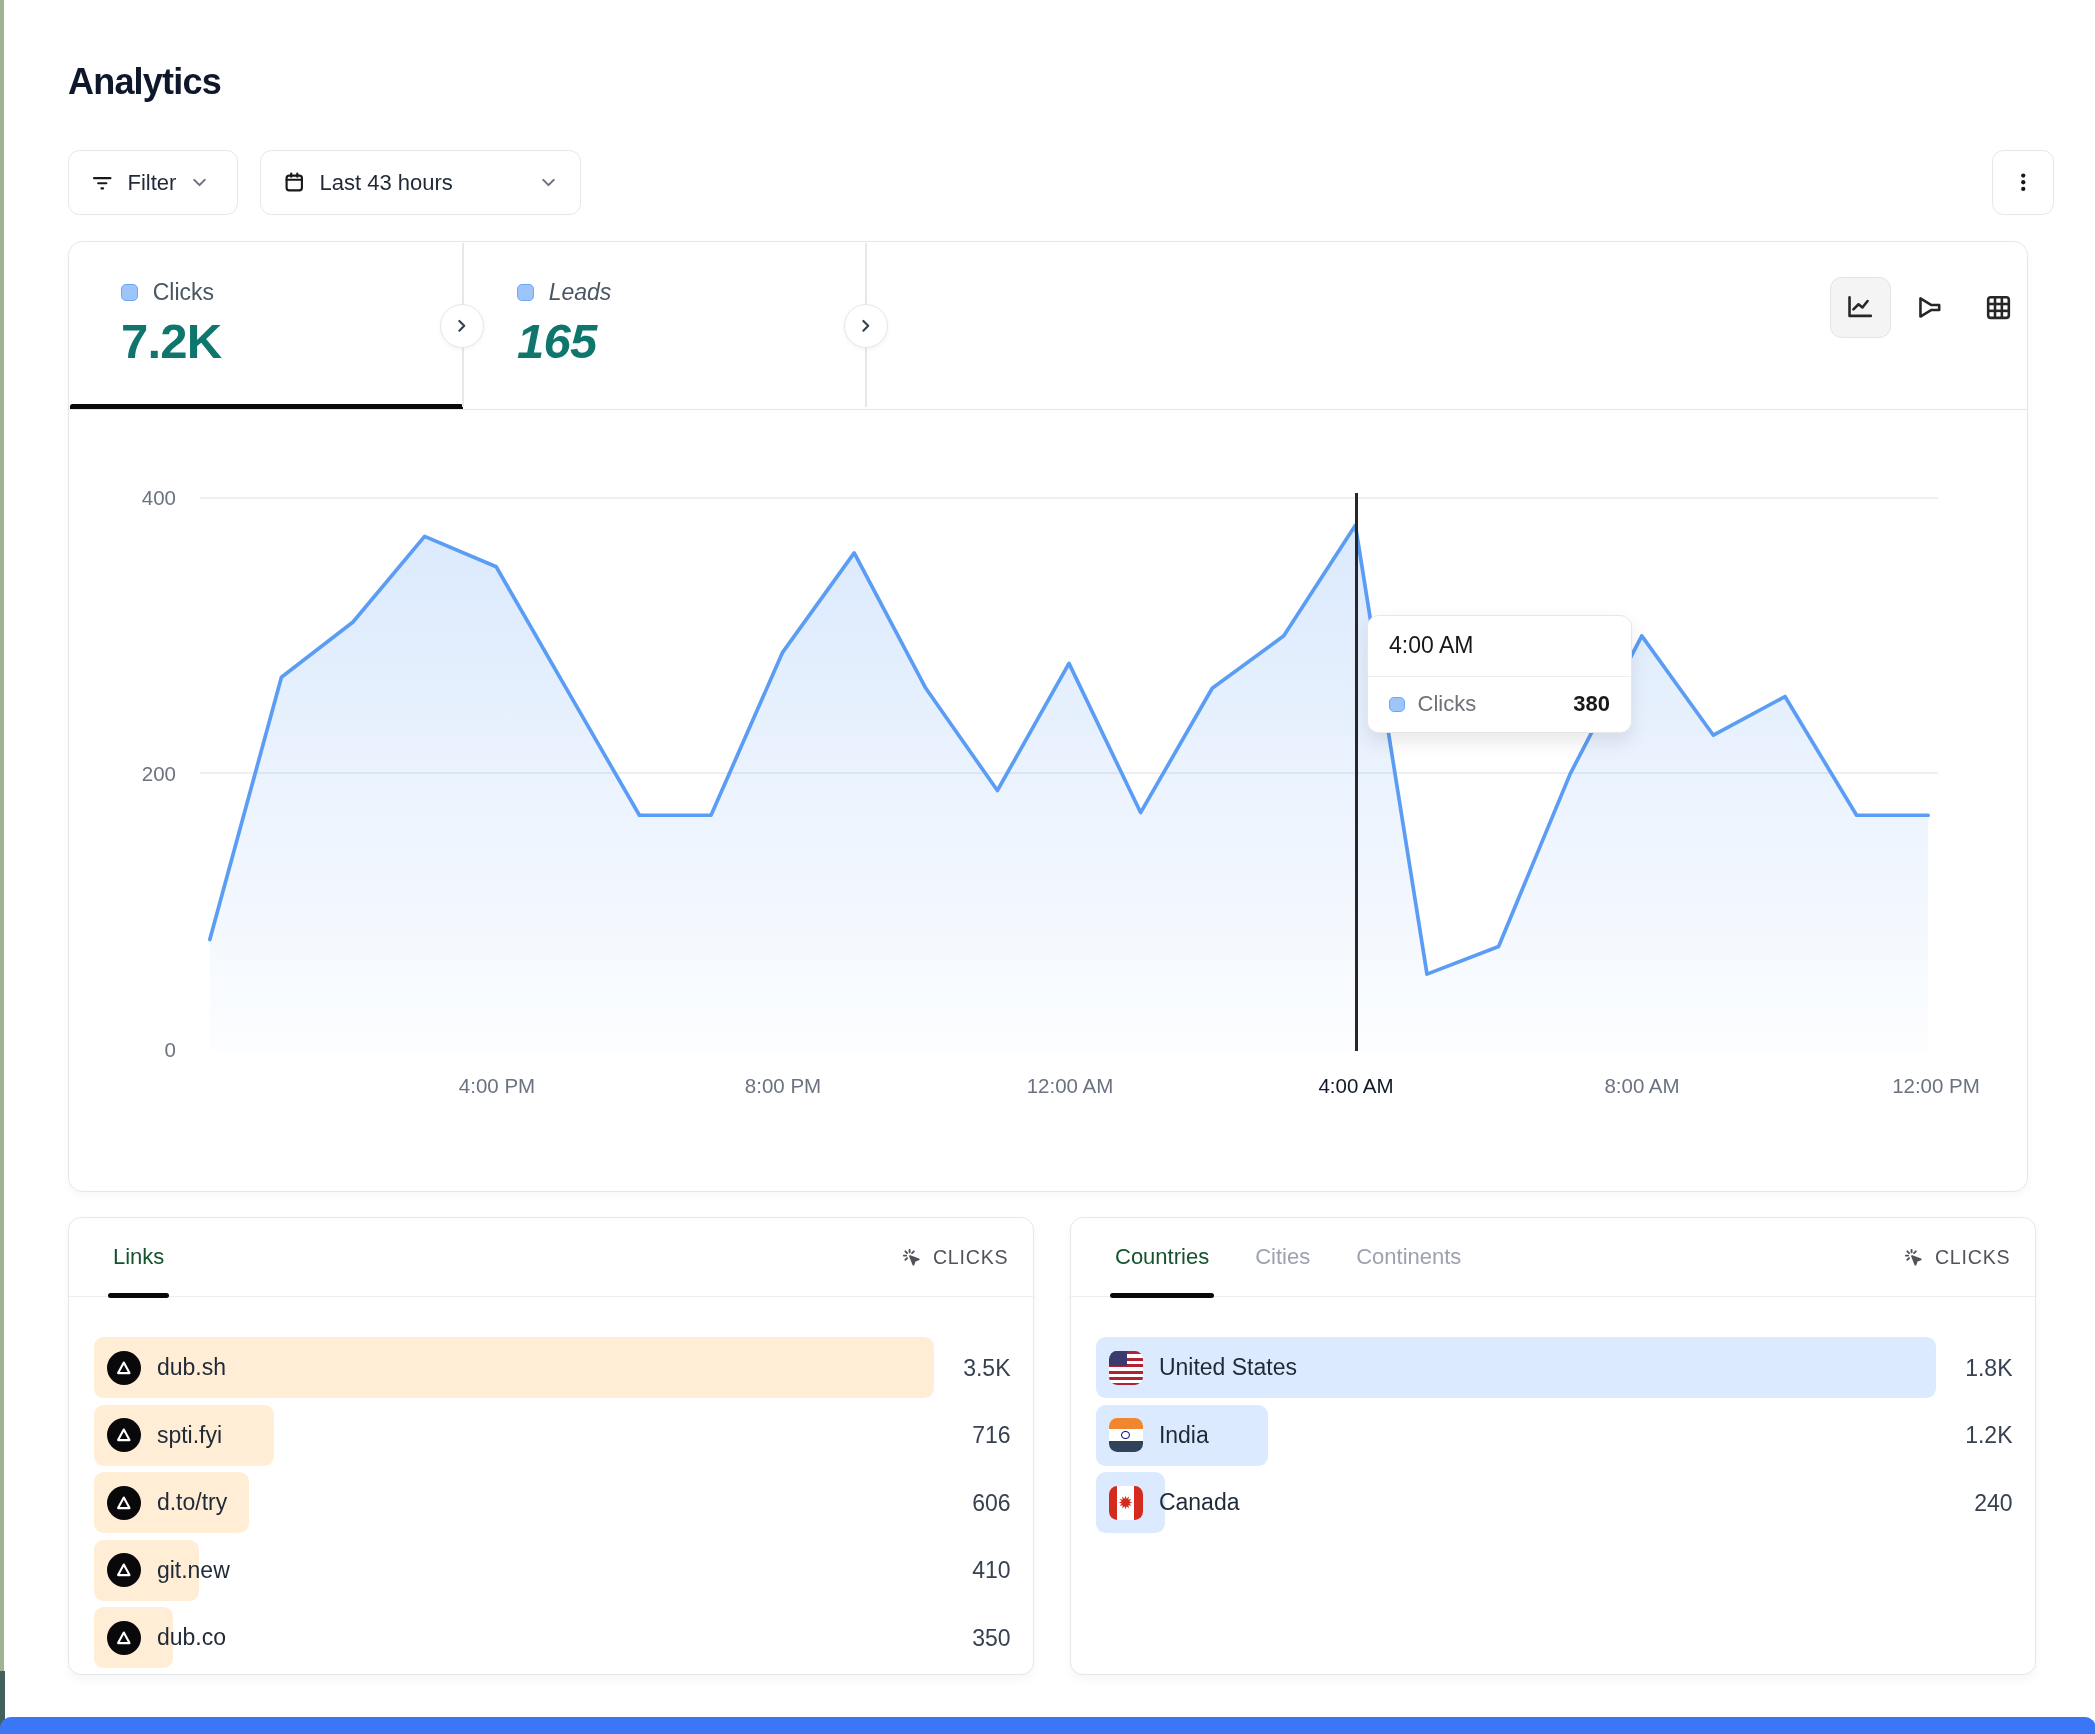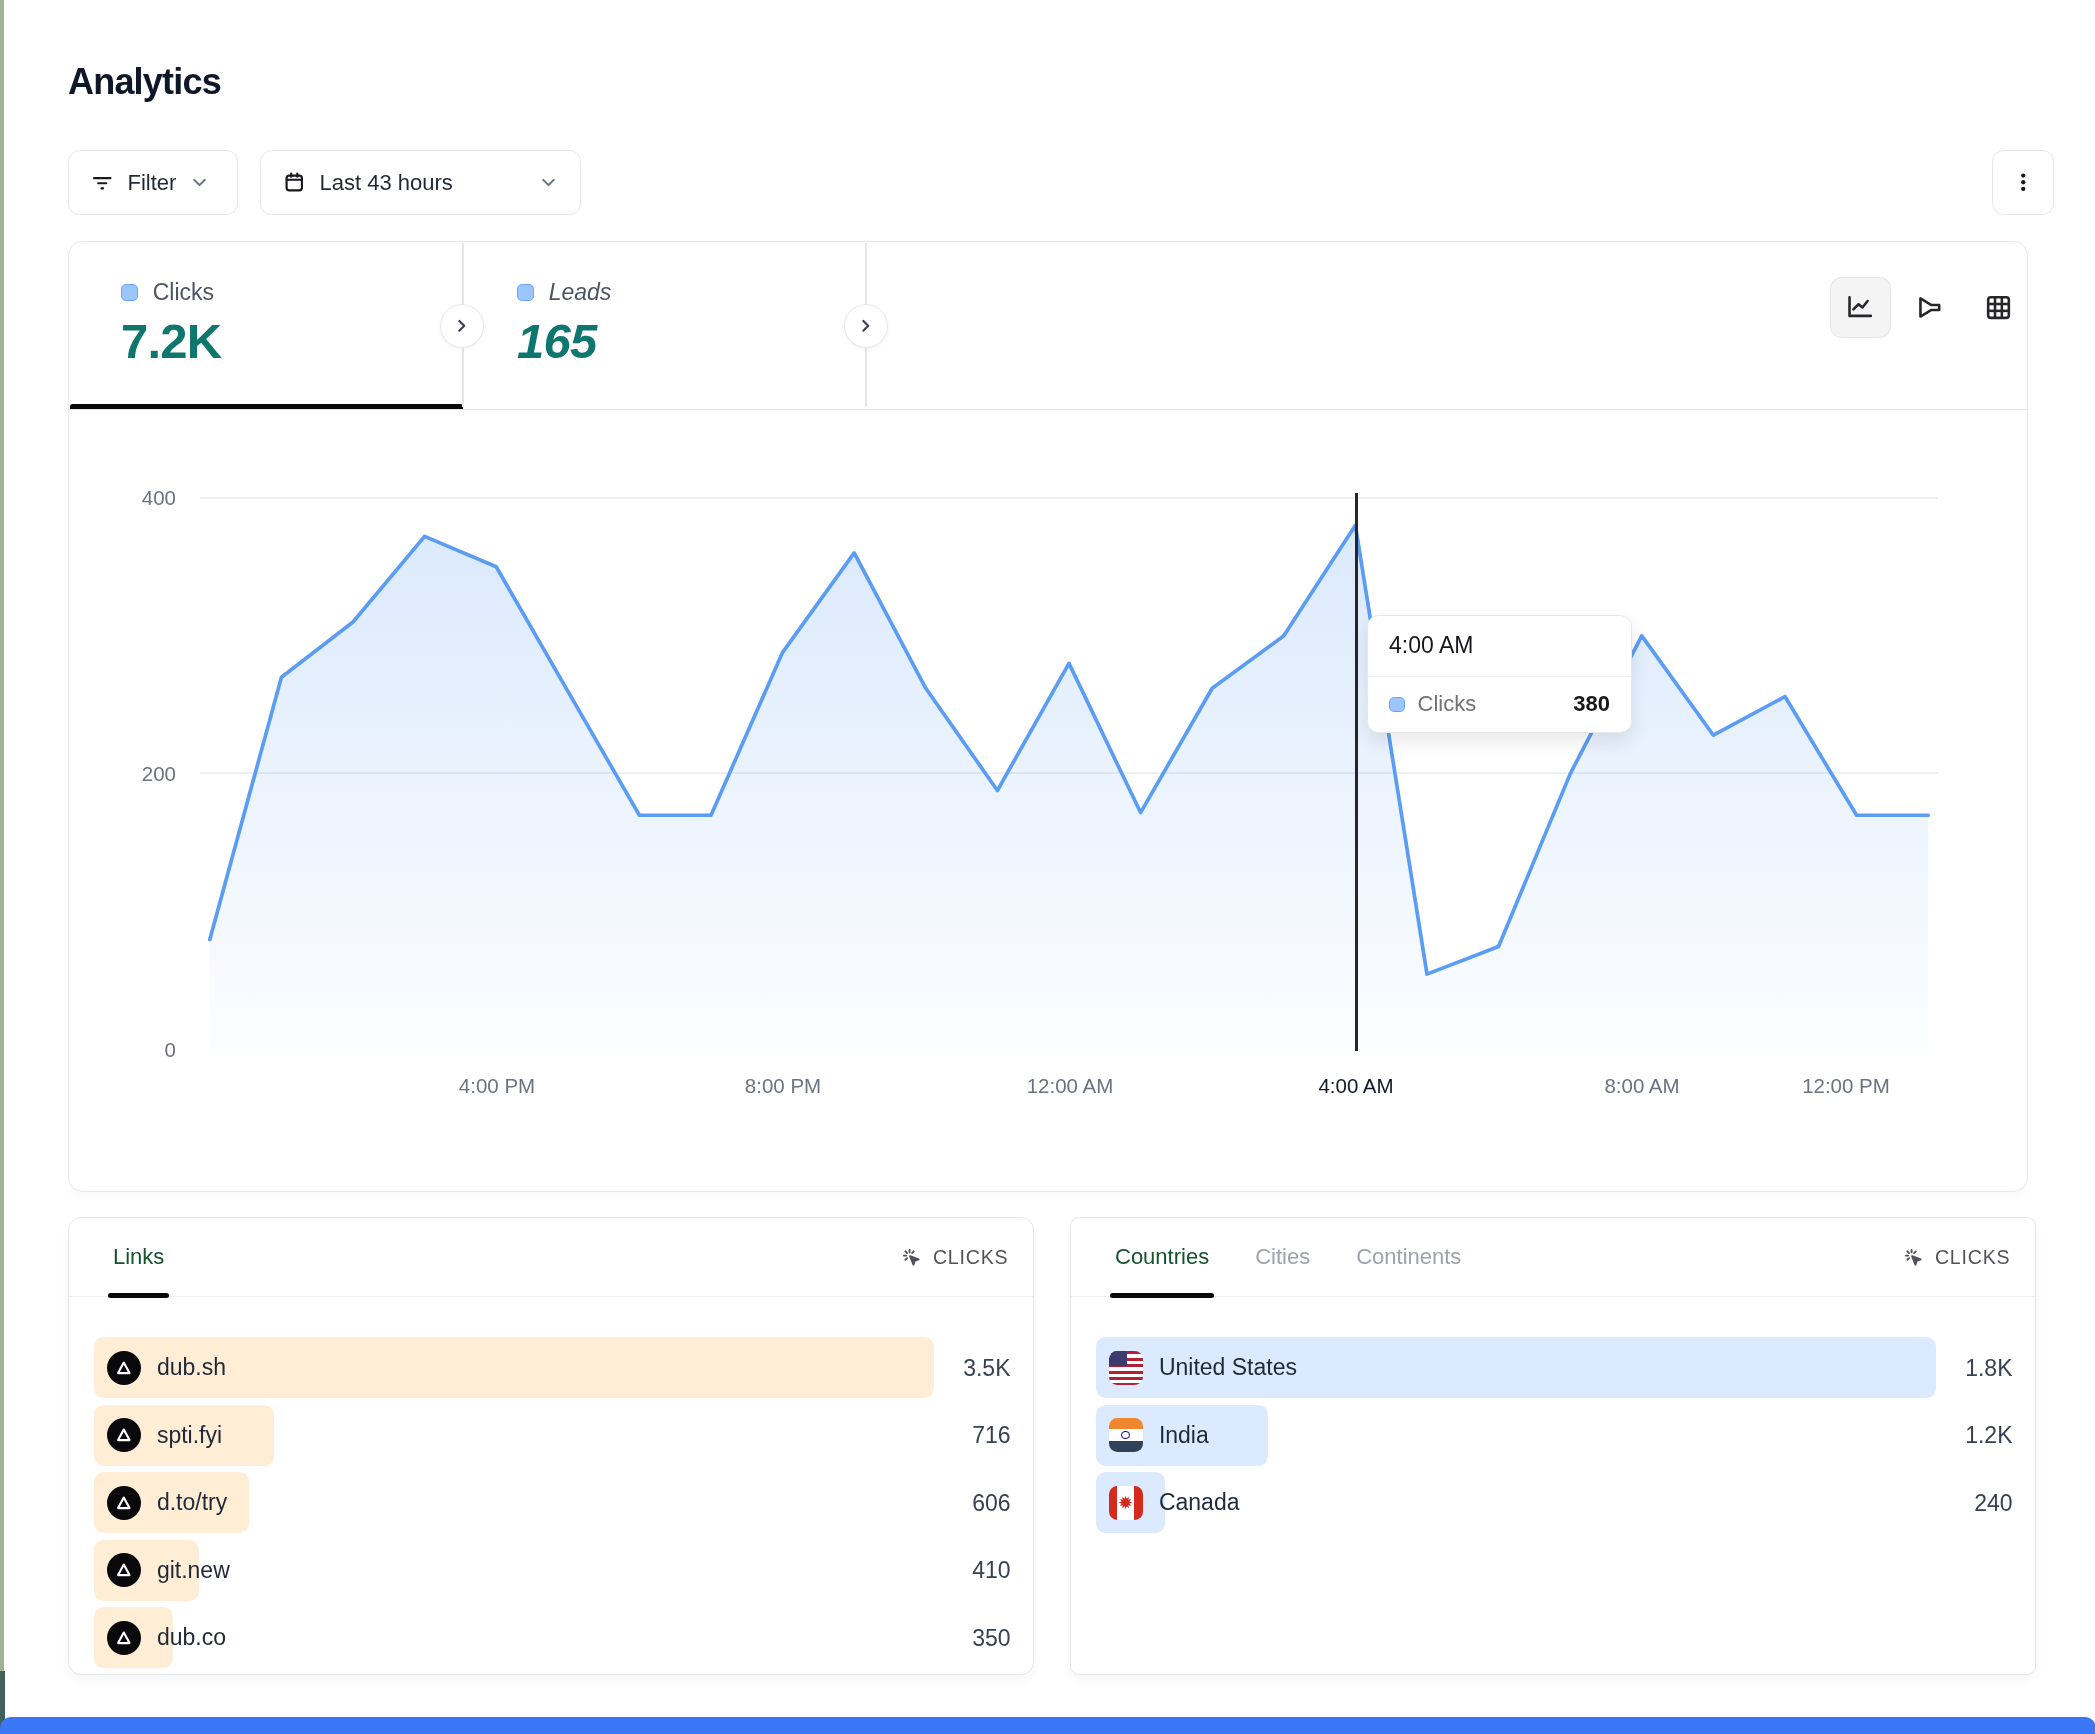"12:00 PM" div.xlab { left: 1846px -> 1936px }
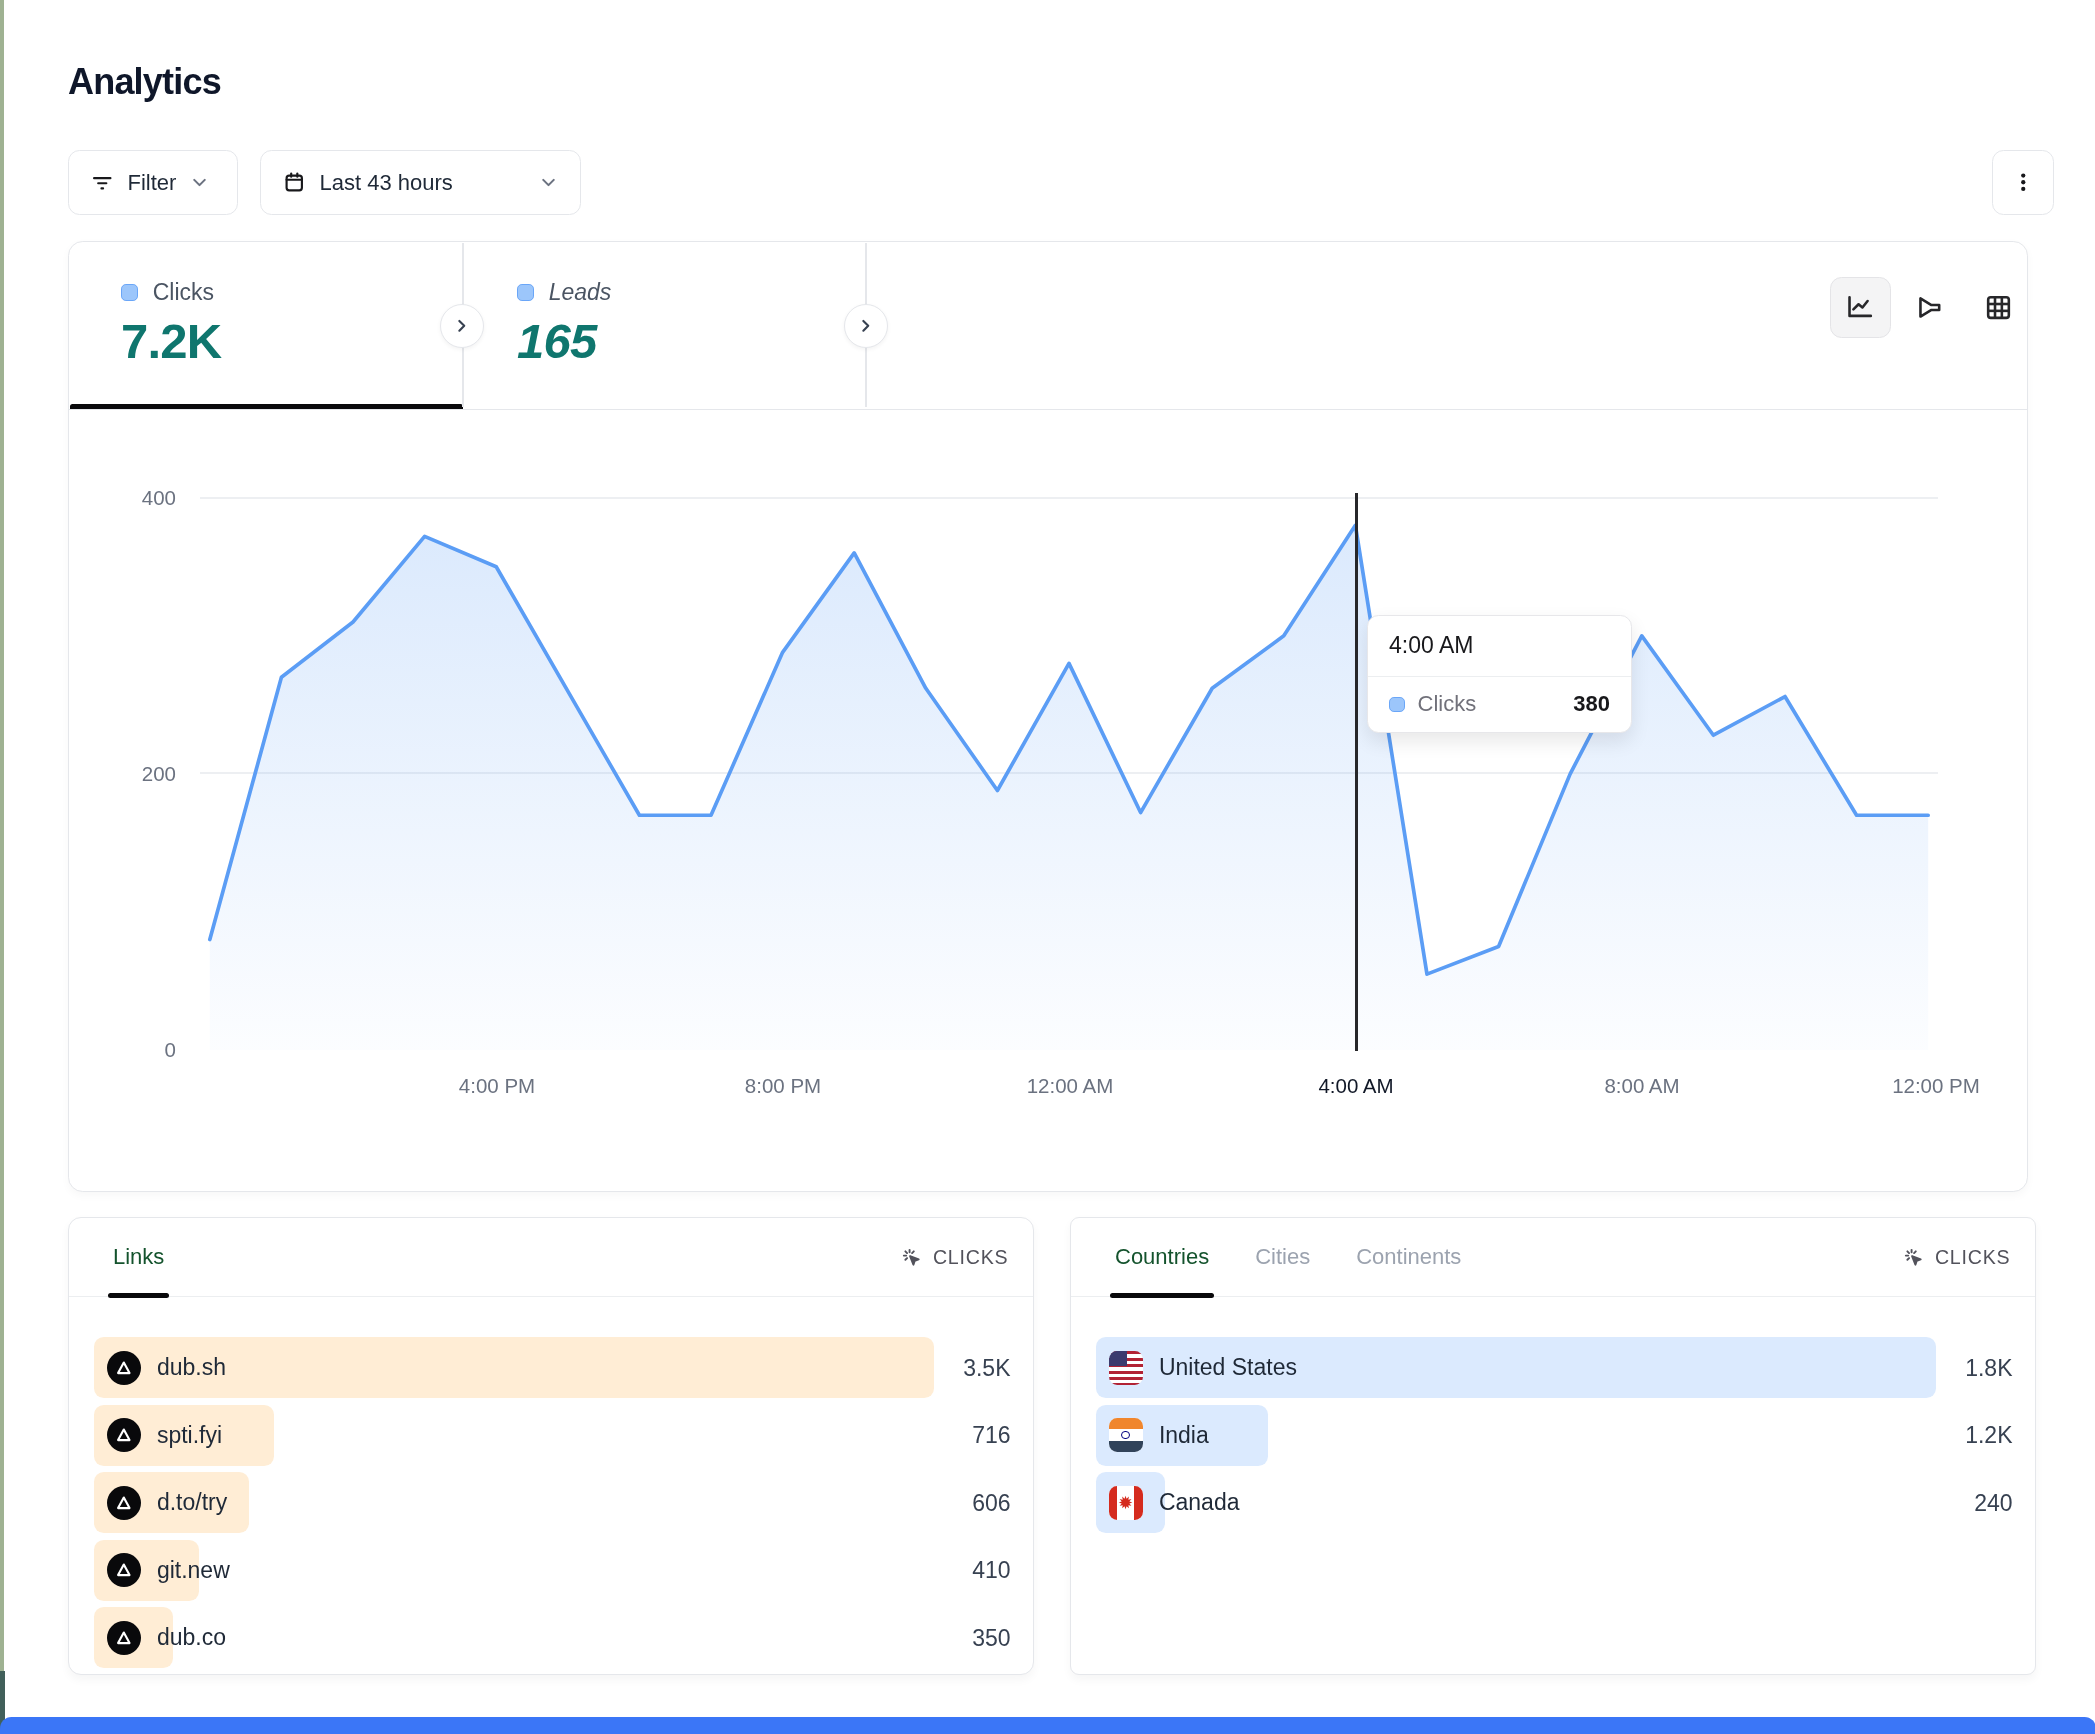"Countries" .panel.geo { border-radius: 9px -> none }
